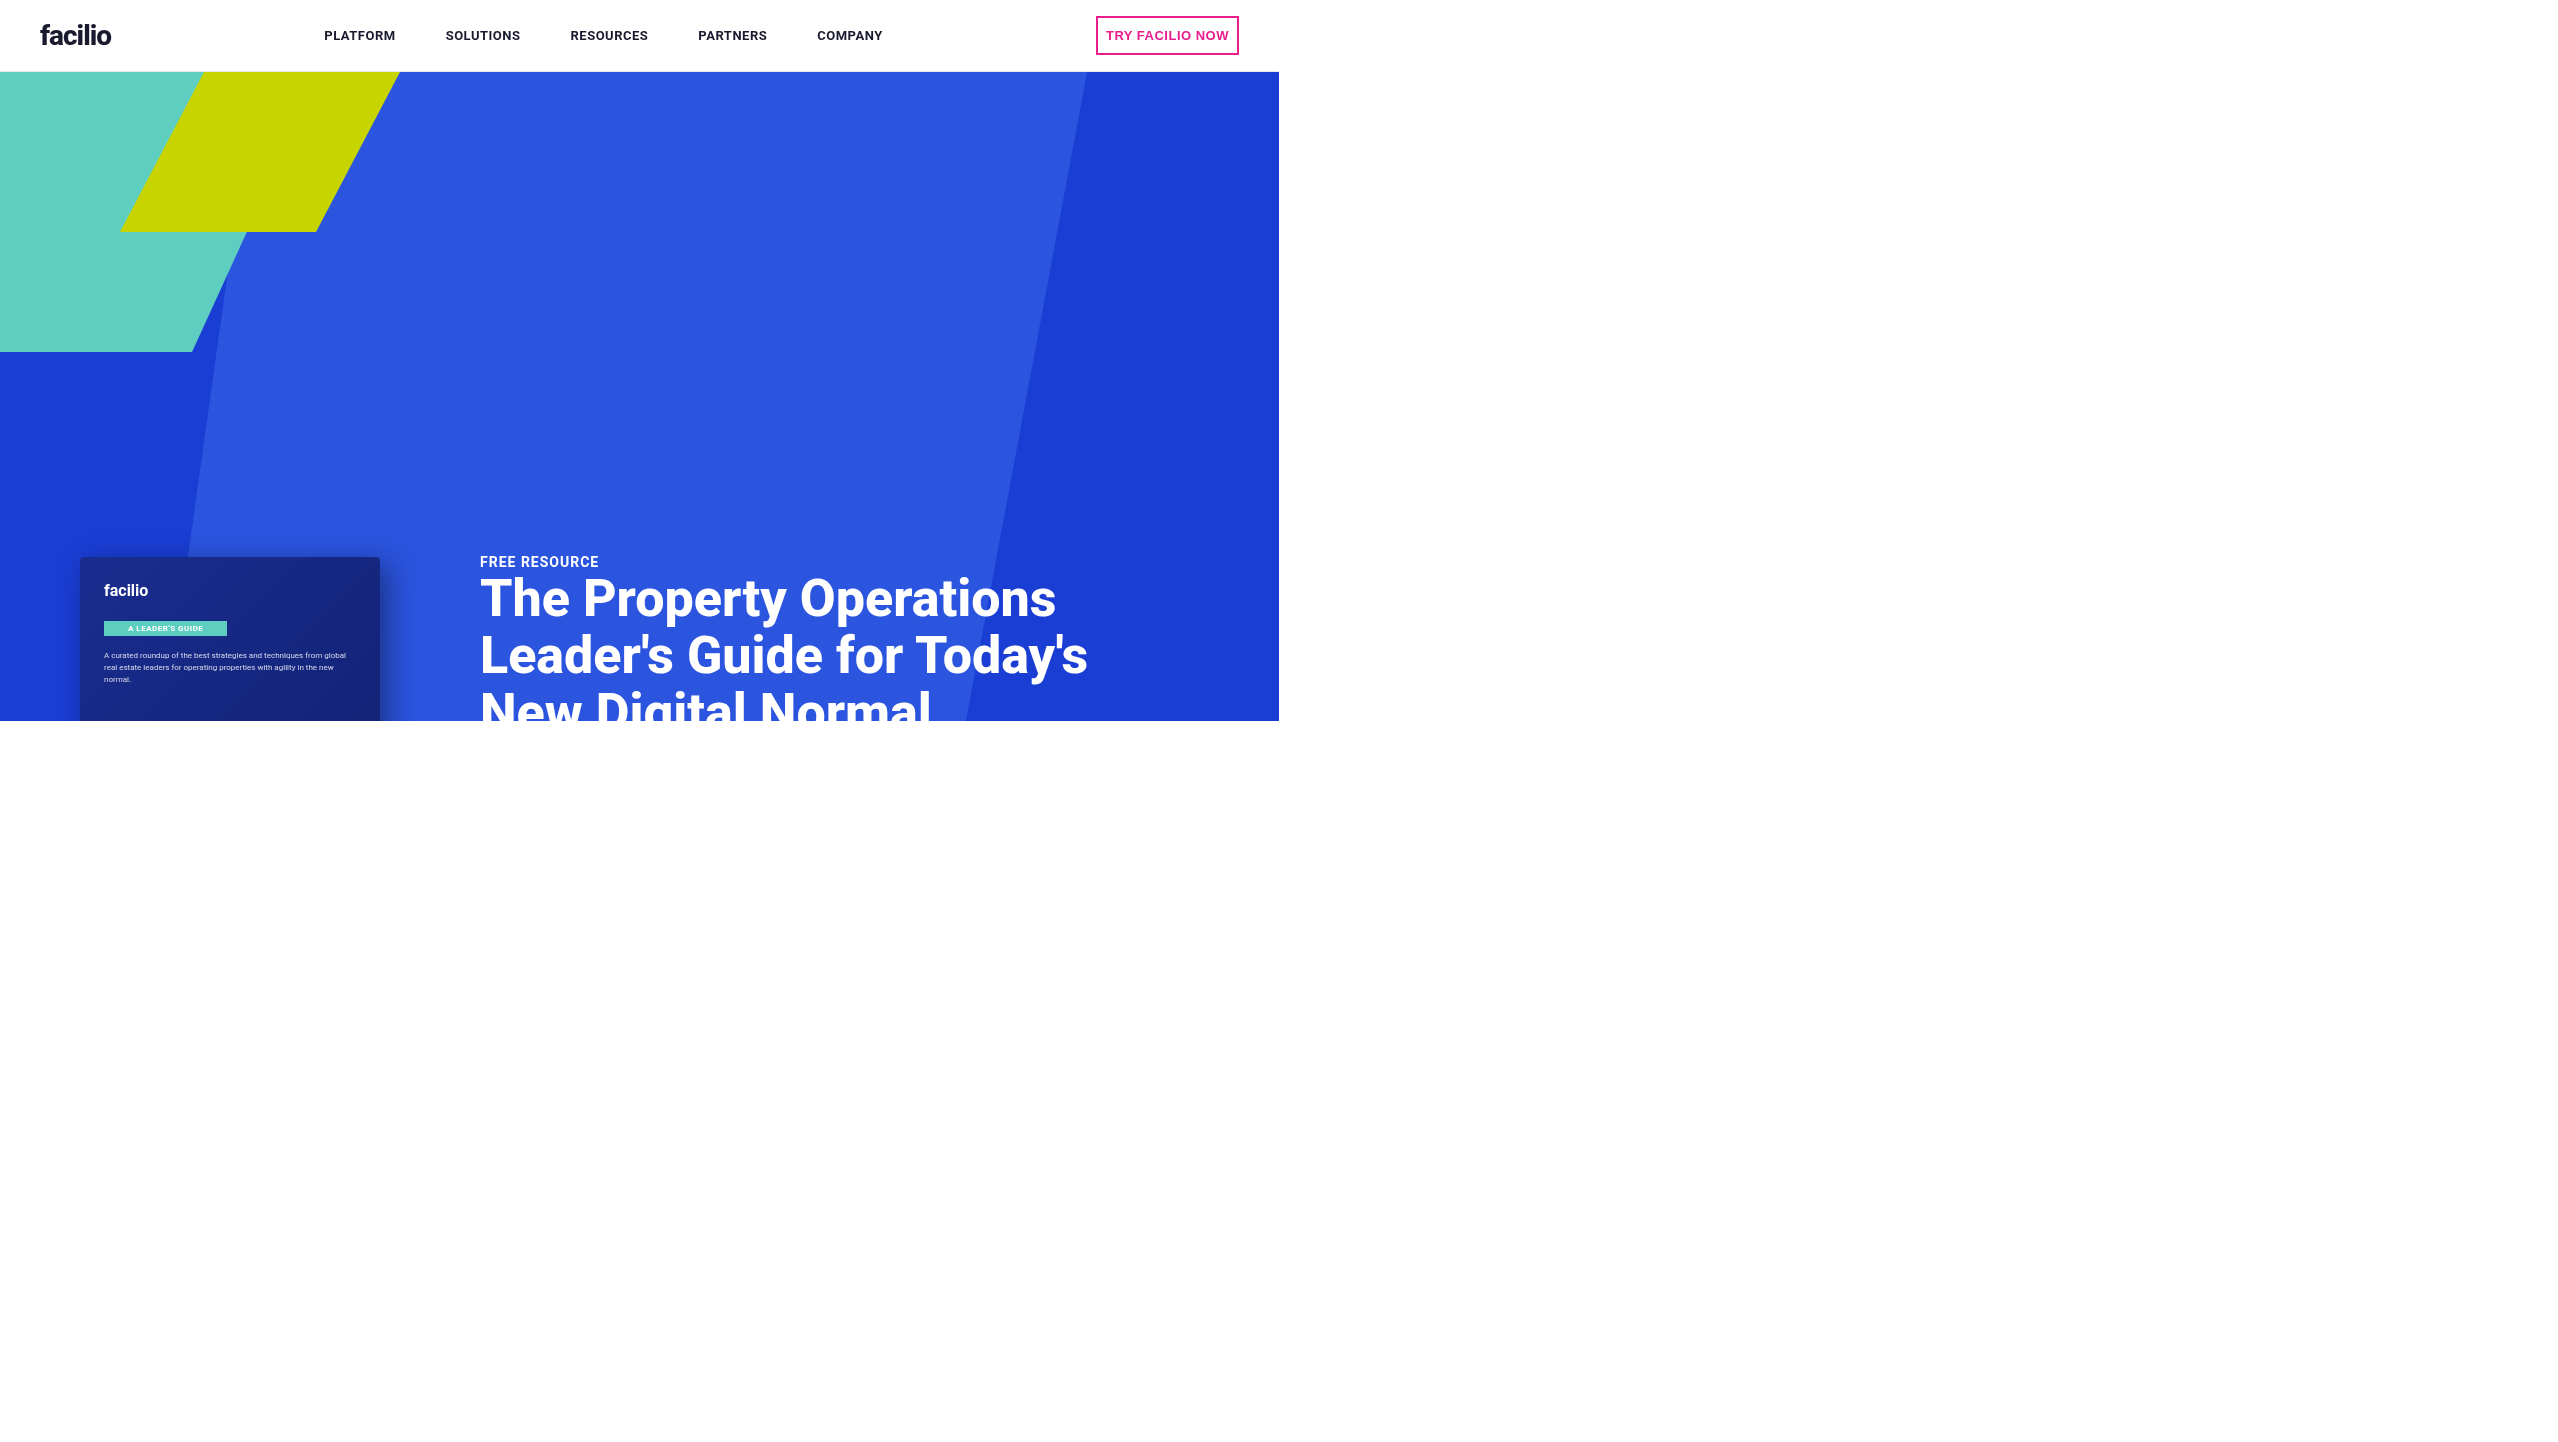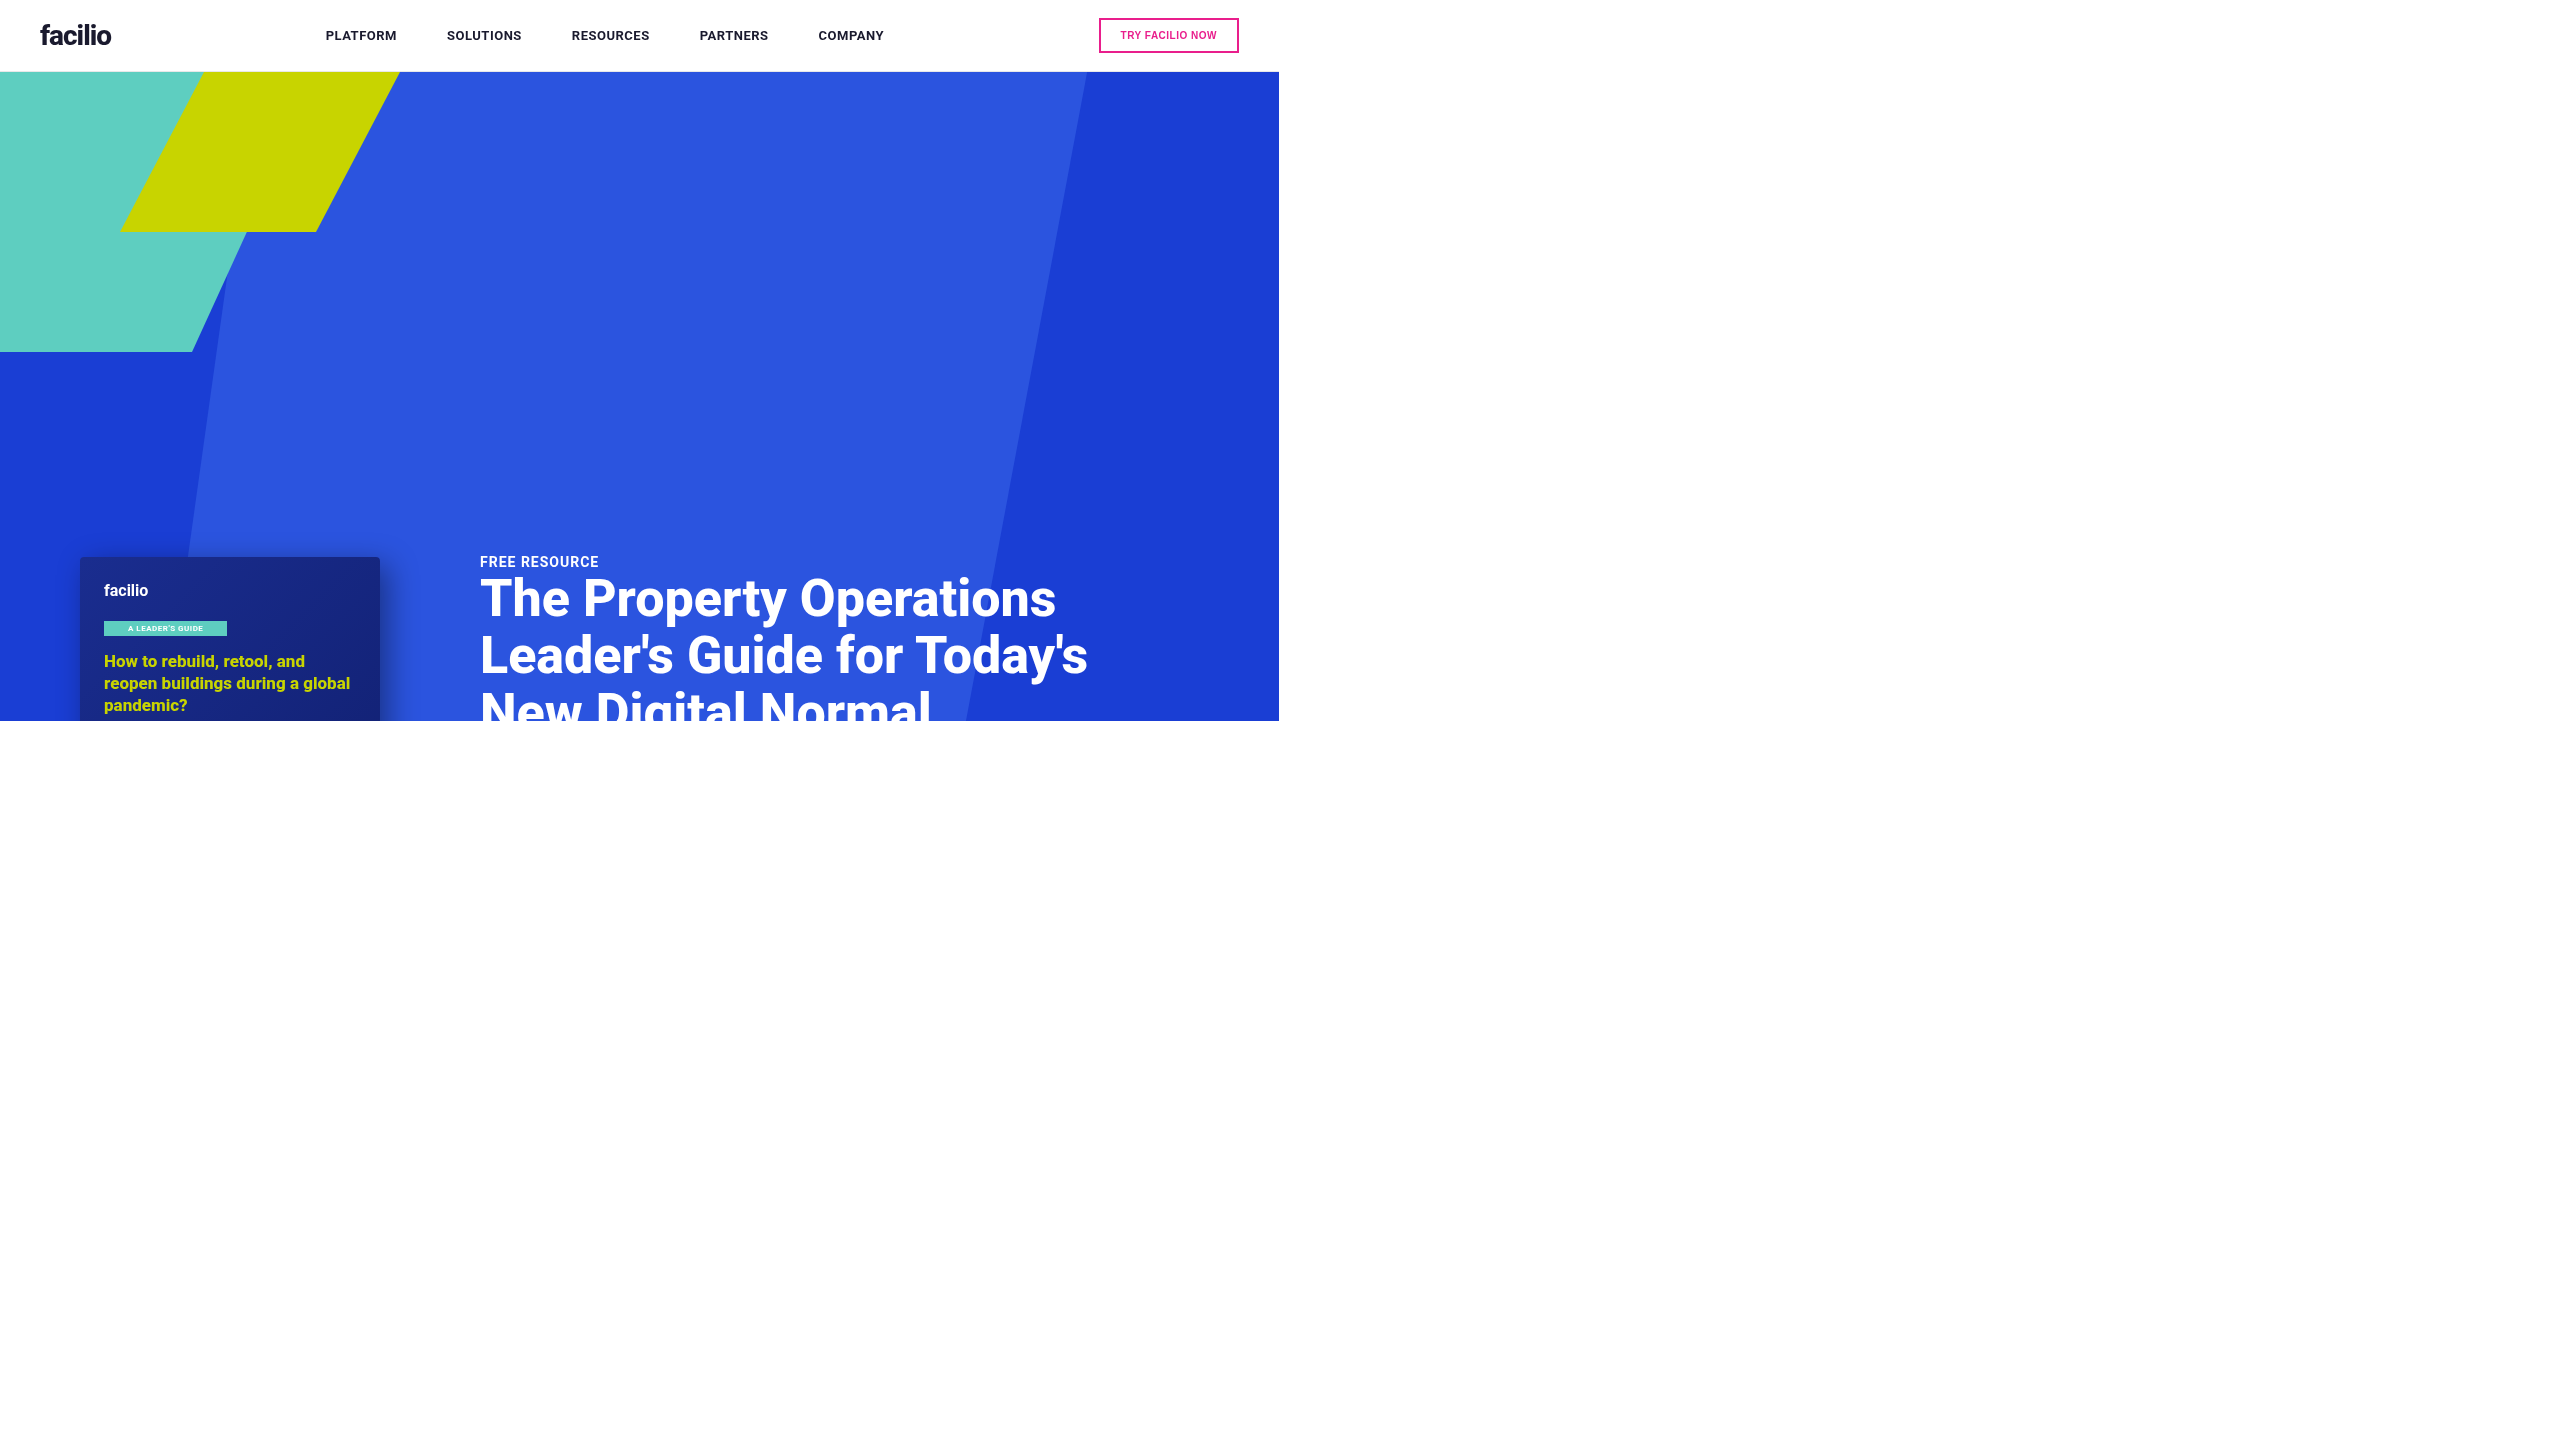"TRY FACILIO NOW" .cta-button { font-size: 10px -> 13px; padding: 10px 20px -> 10px 8px }
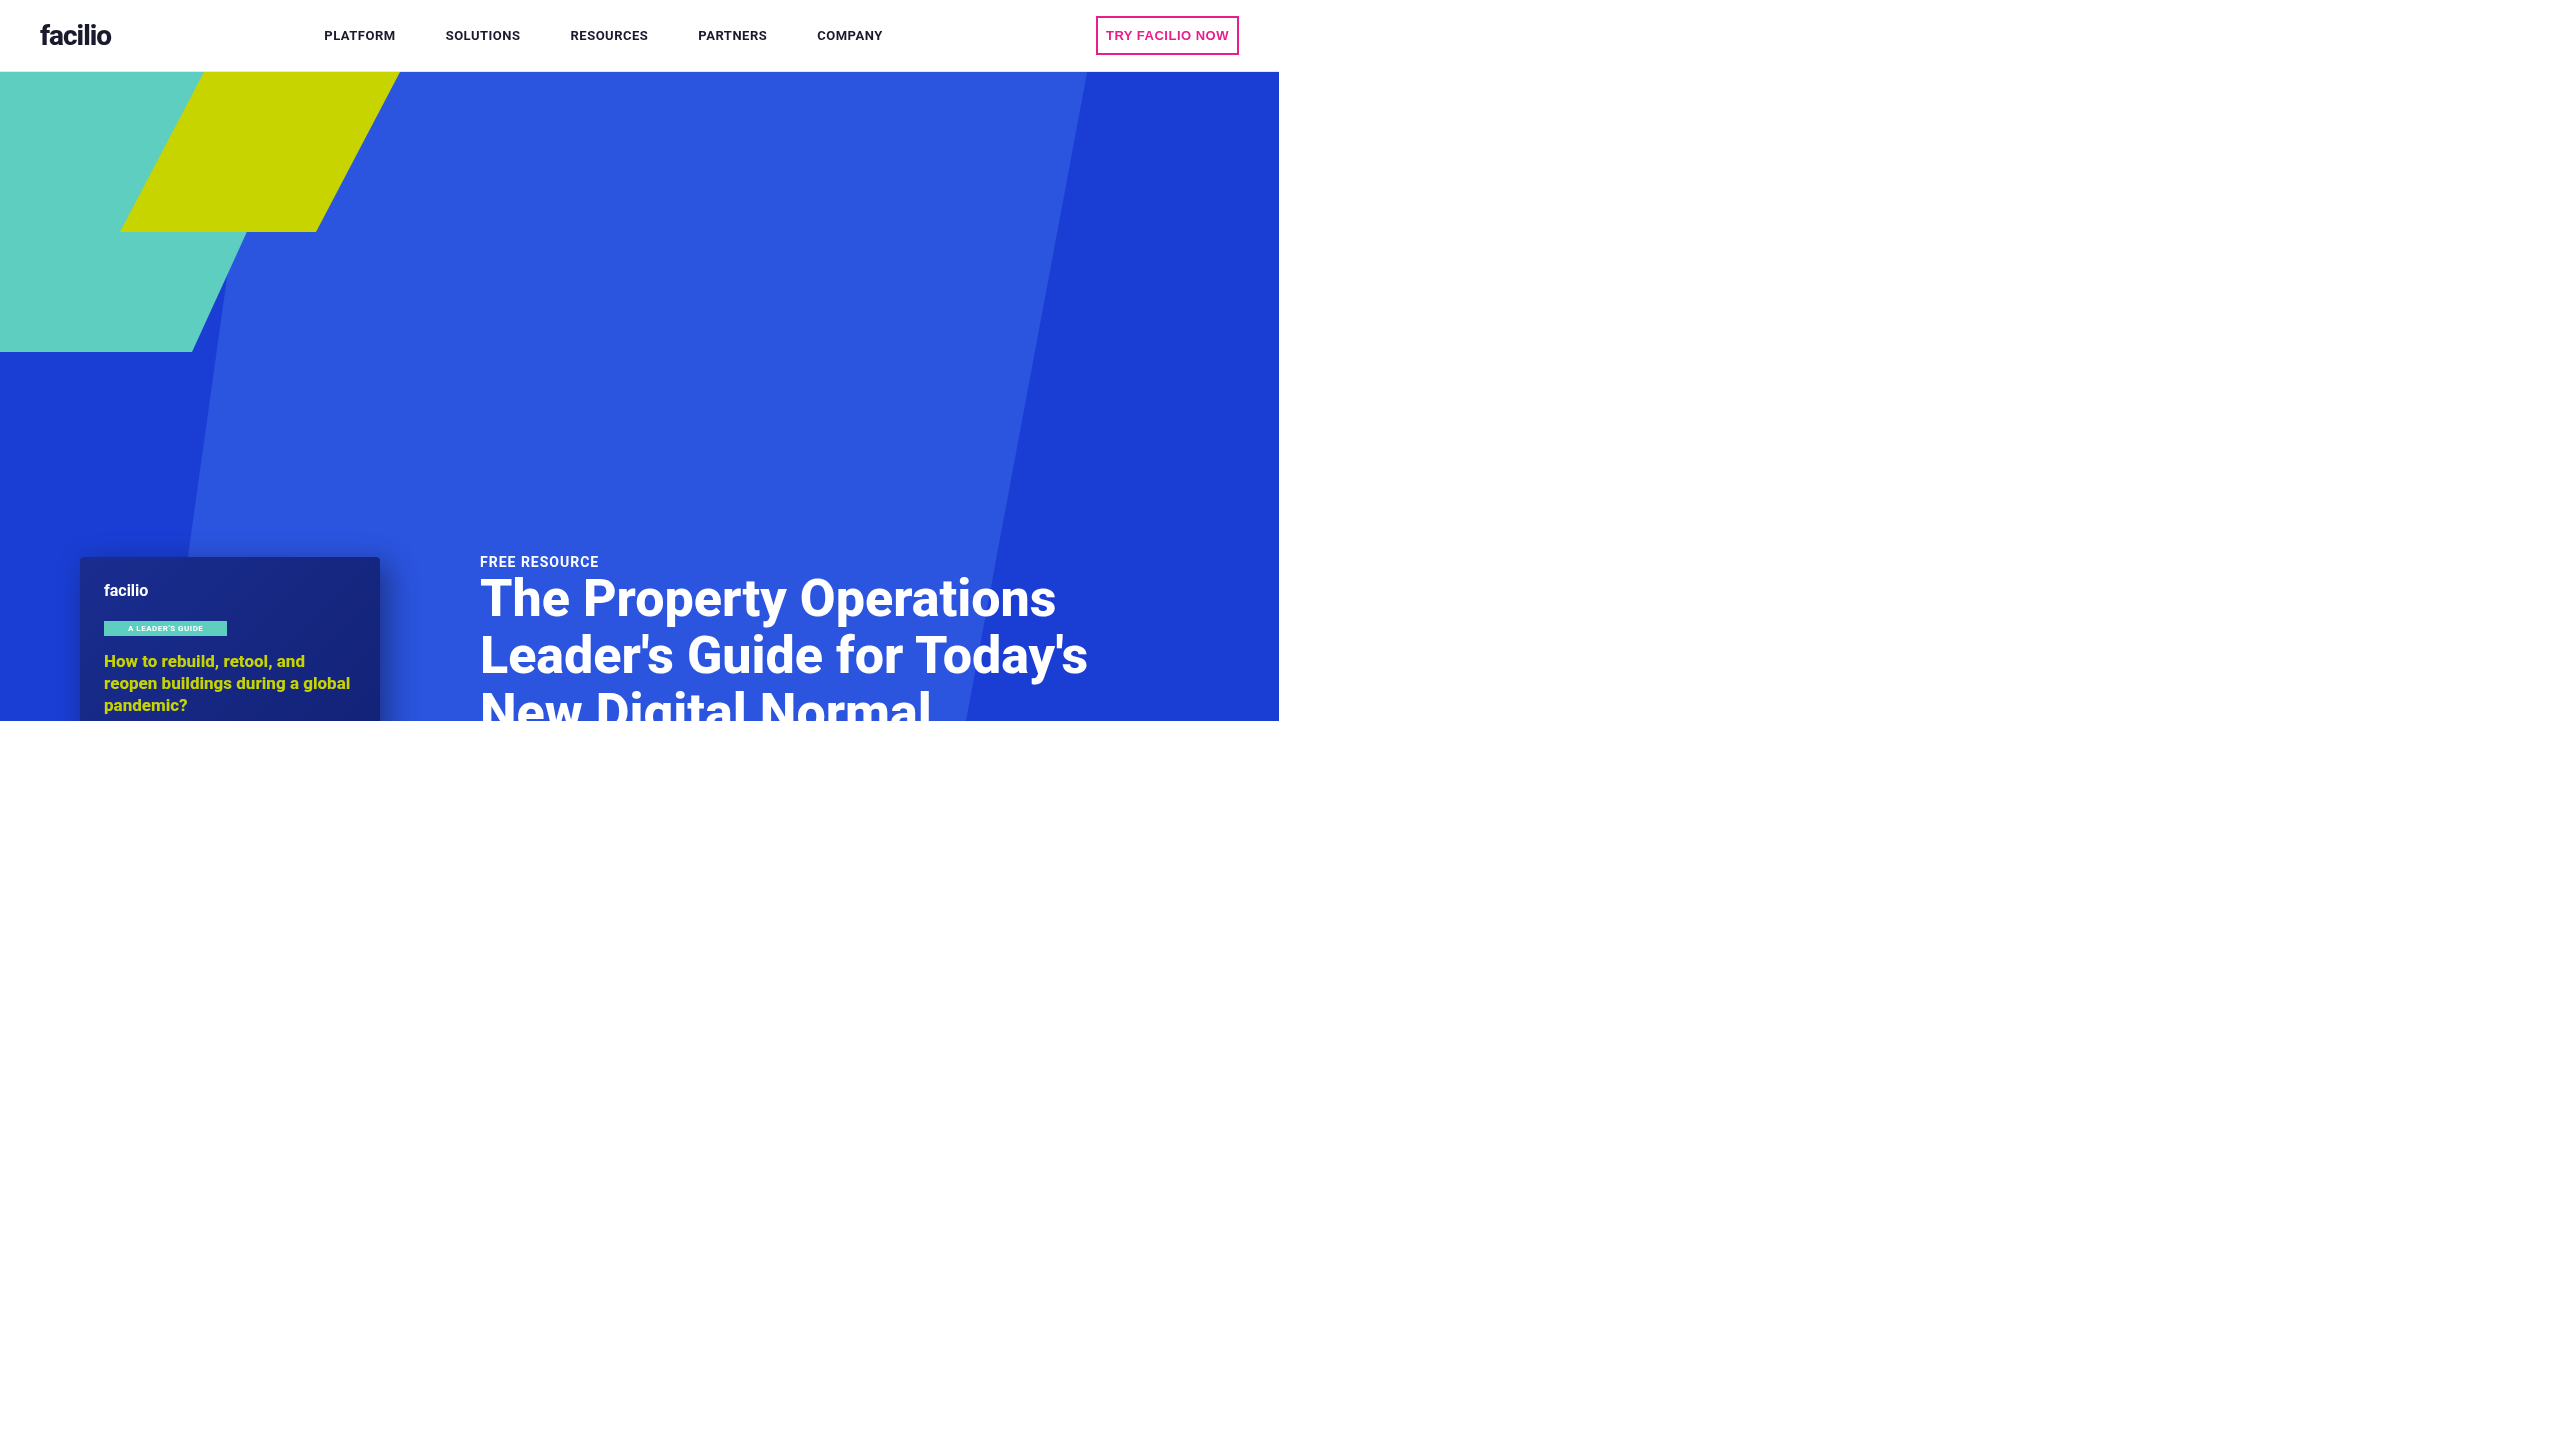"How to rebuild, retool, and" div.book-title { html: <div>How to rebuild, retool, and reopen buildings during a global pandemic?</div> -> none }
